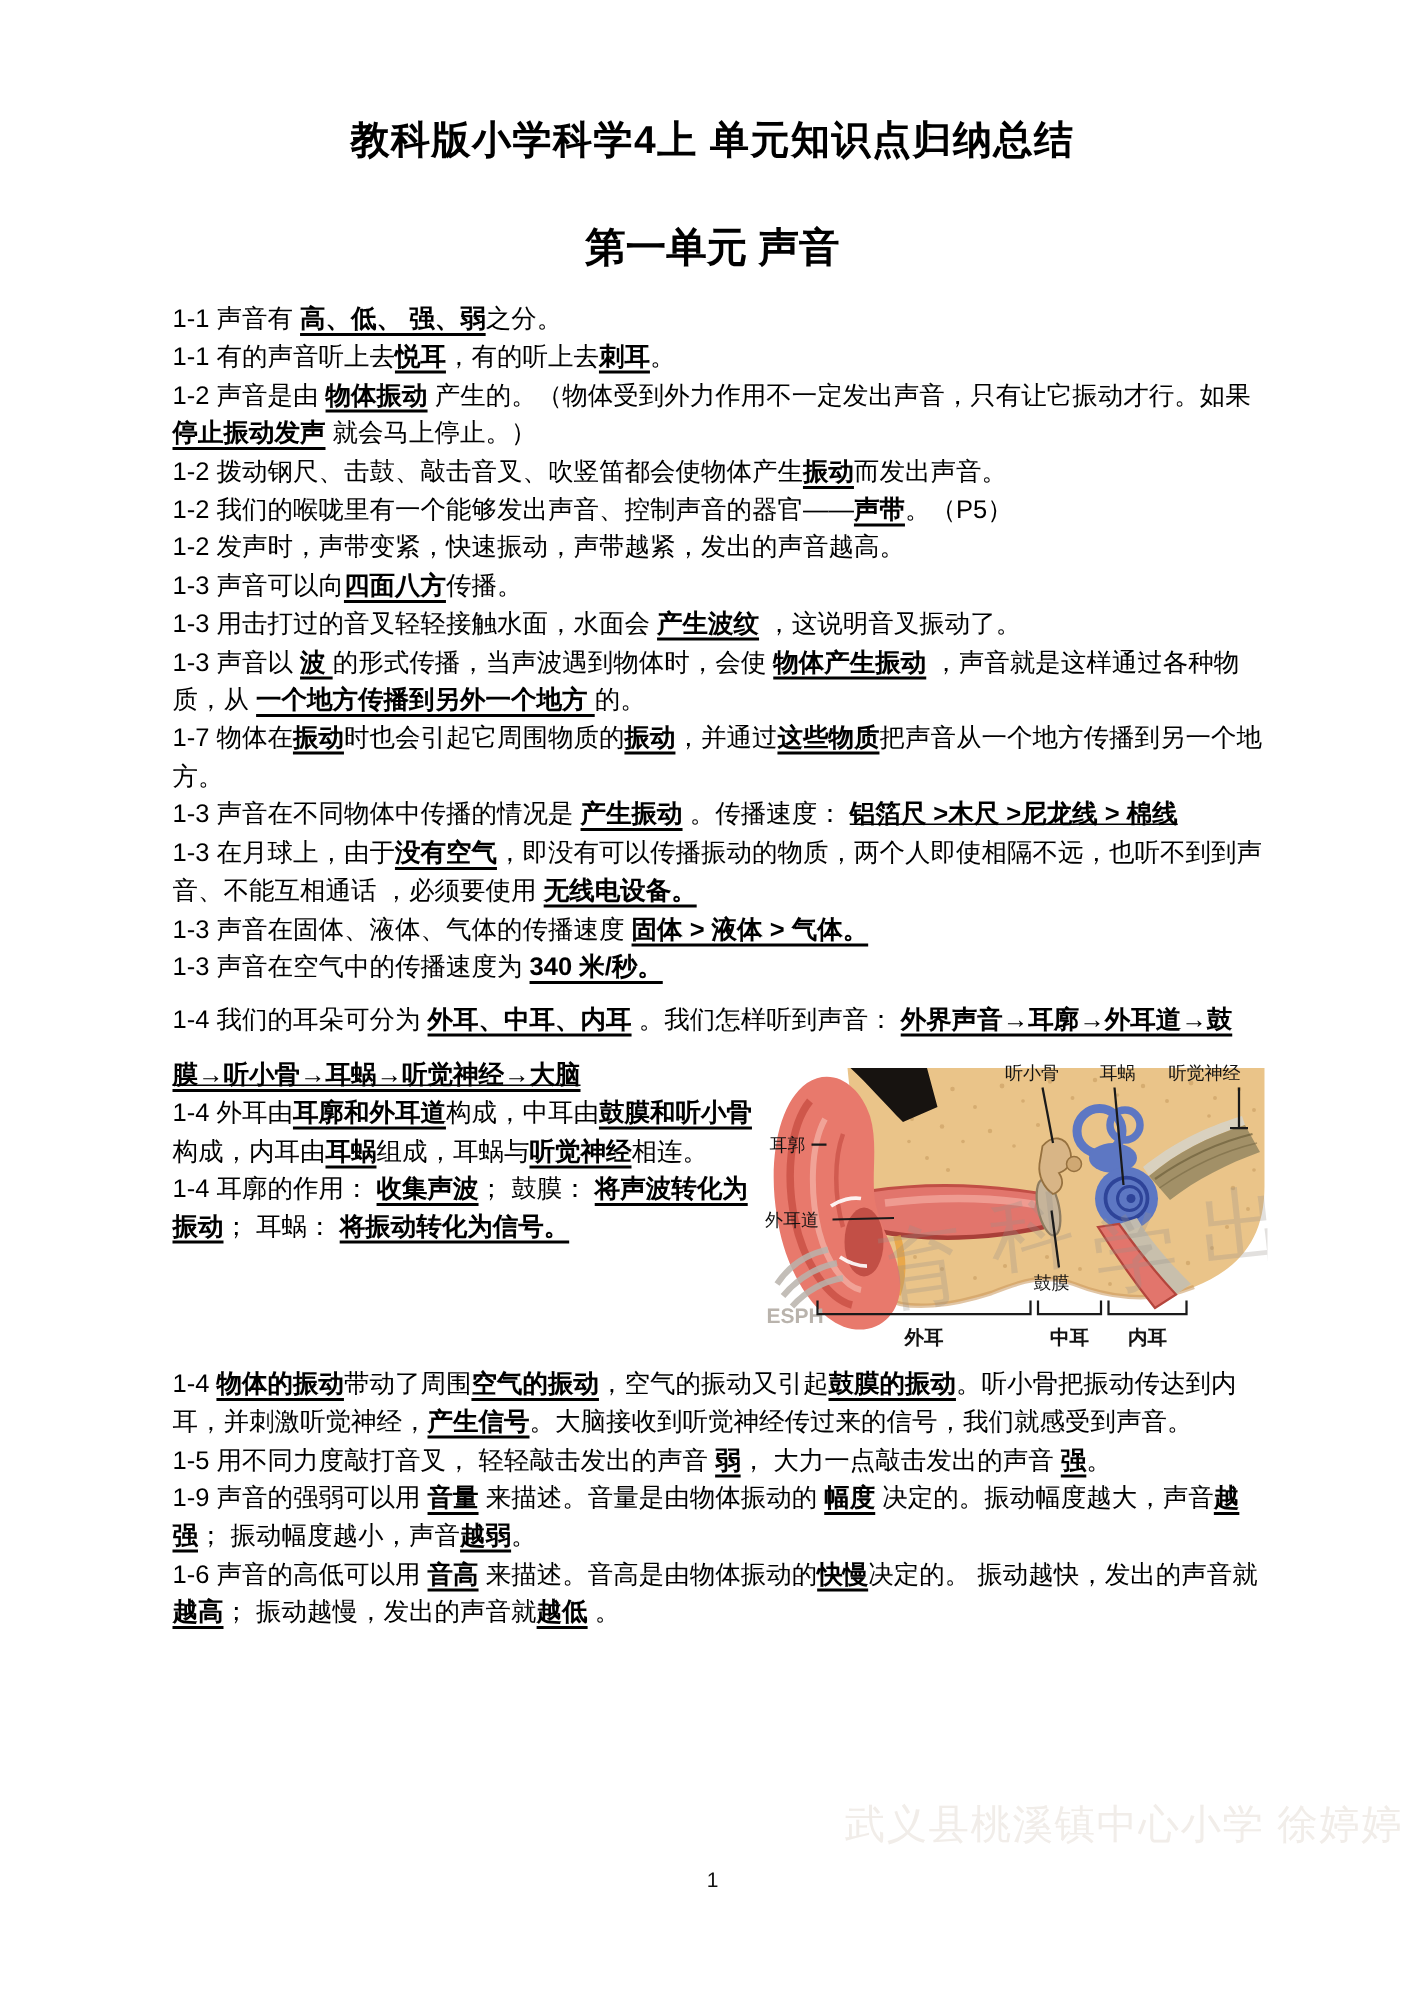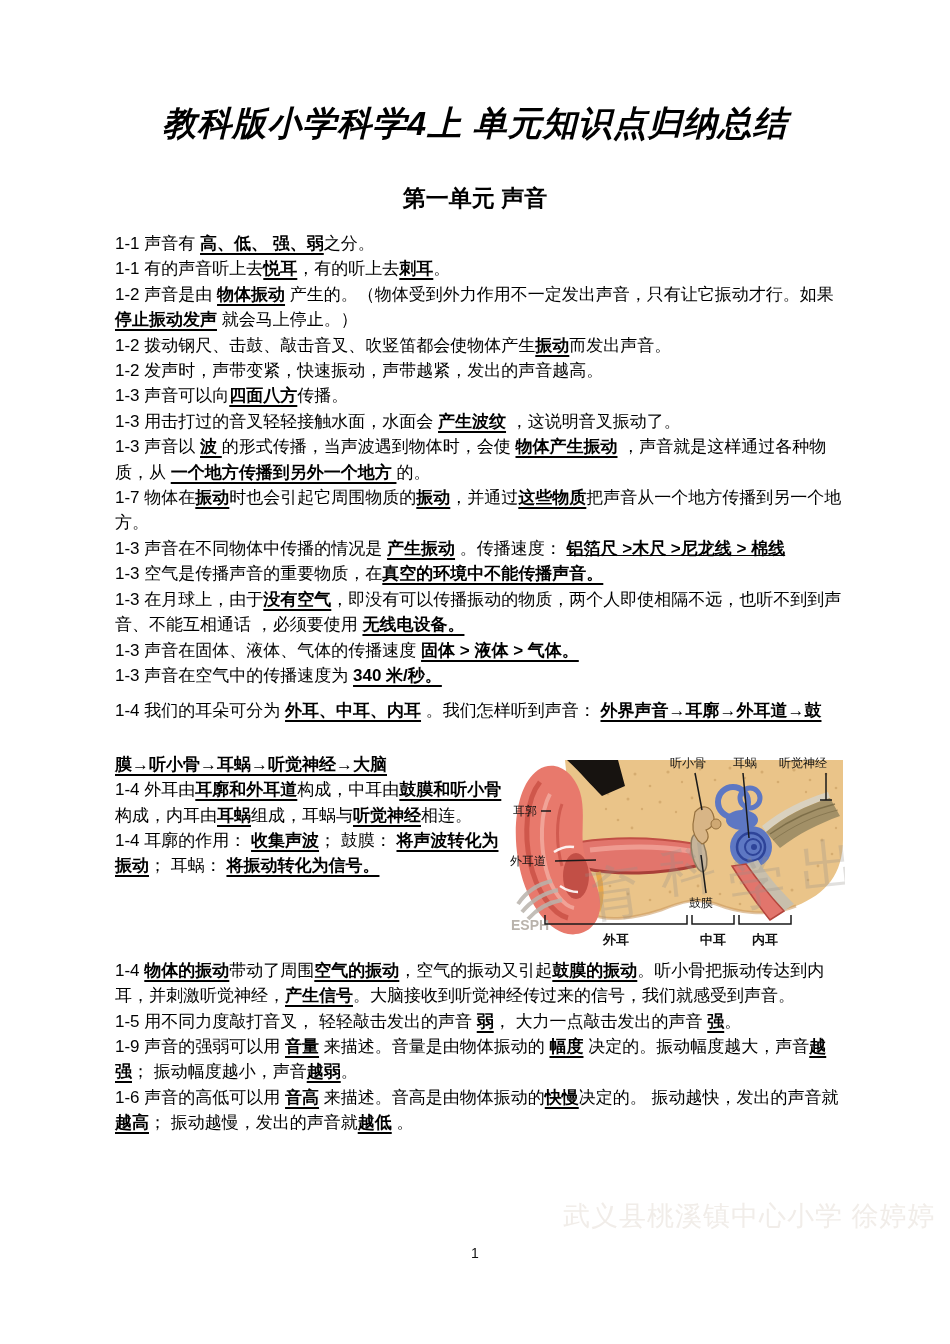"教科版小学科学4上 单元知识点归纳总结" .doc-title { font-size: 34px -> 26px; font-style: italic -> none; margin: 101px 0 0 0 -> 76px 0 0 0 }
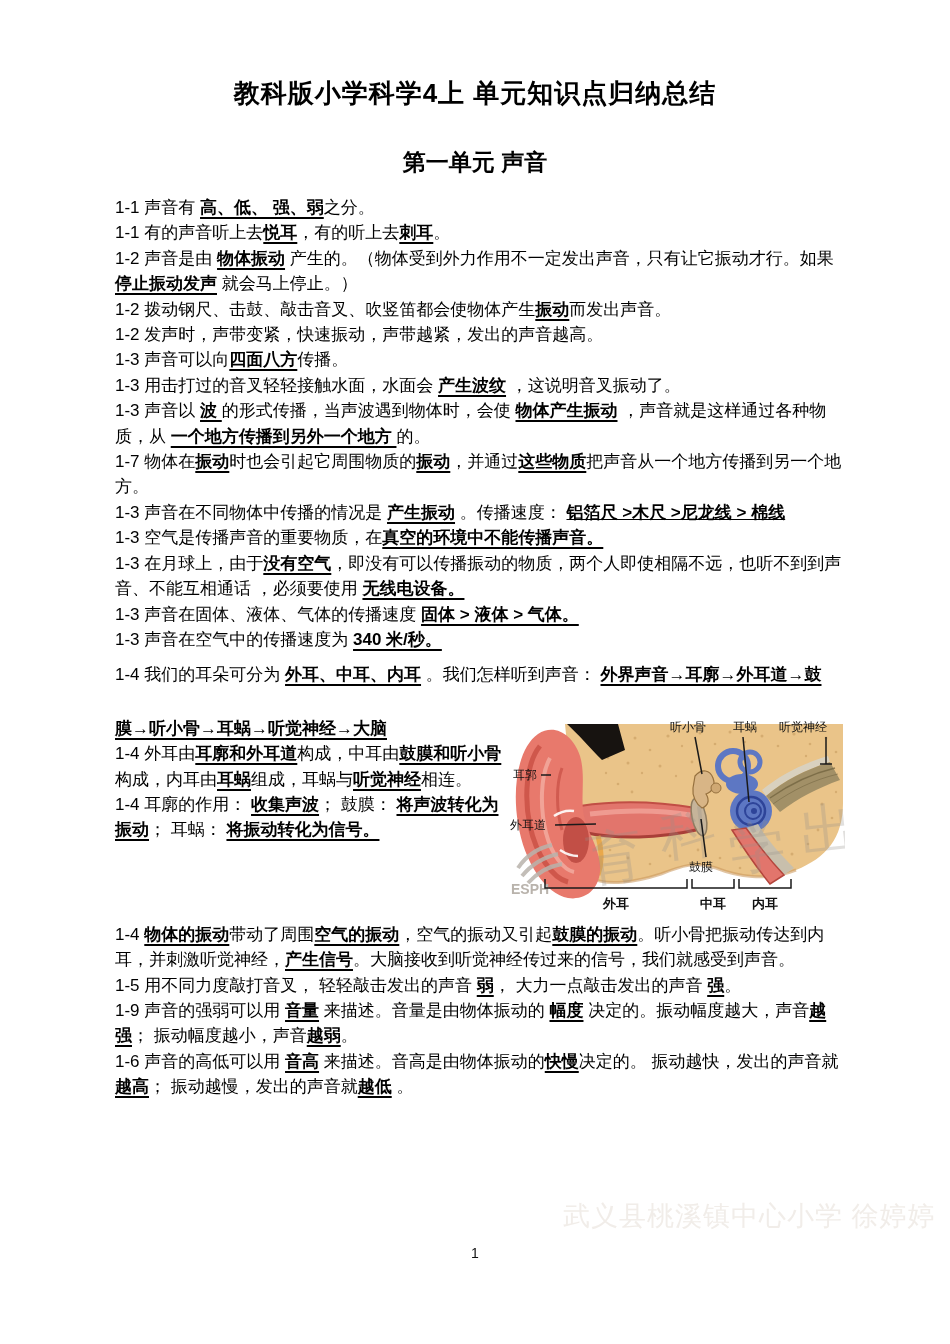"第一单元 声音" .section-title { font-size: 23px -> 27px }
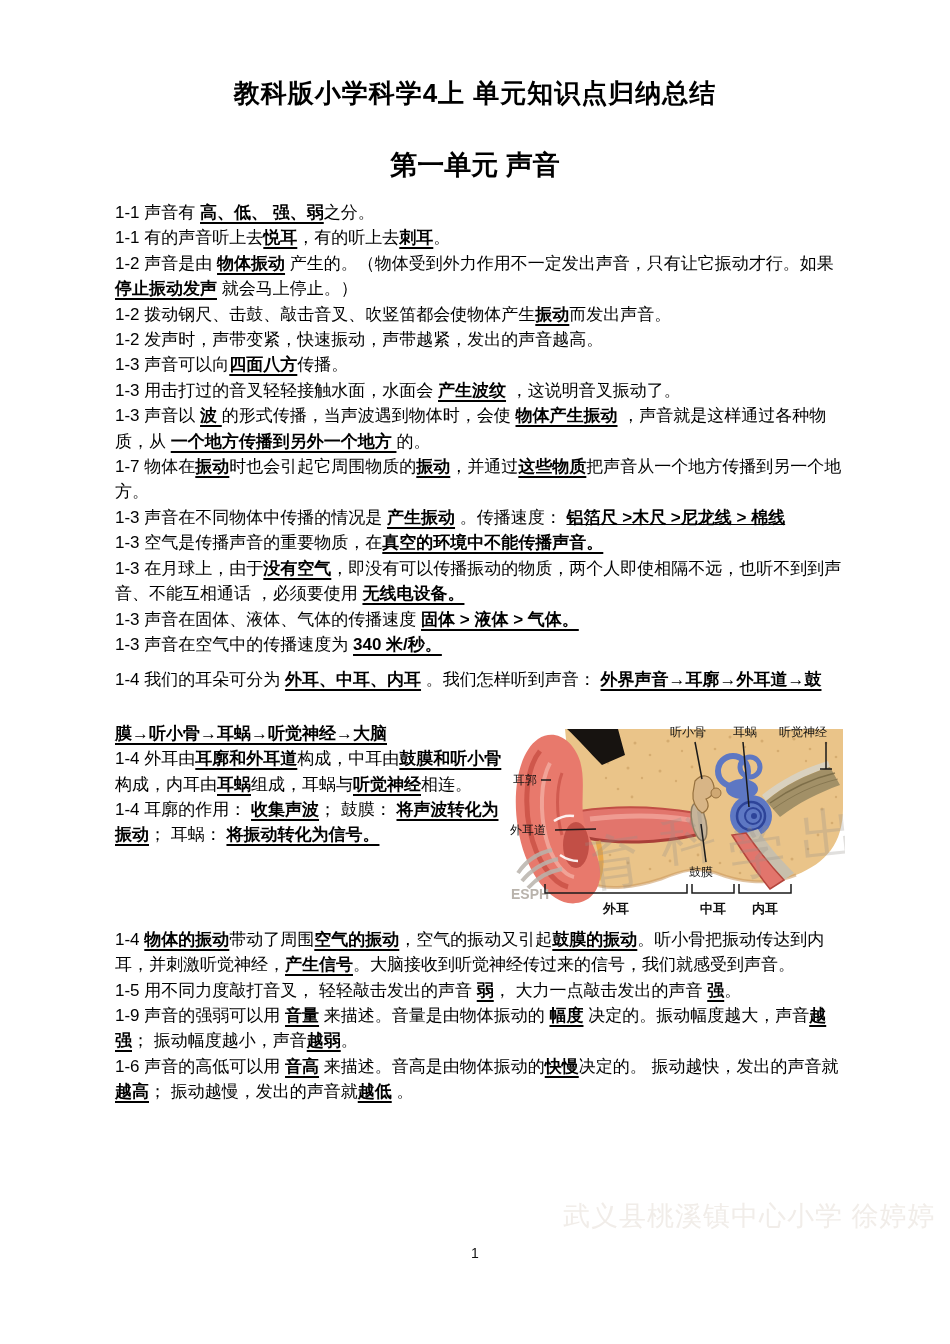"1-2 我们的喉咙里有一个能够发出声音、控制声音的器官——声带。（P5）" p.para { html: none -> <p><span>1-2 我们的喉咙里有一个能够发出声音、控制声音的器官——</span><span>声带</span><span>。（P5）</span></p> }
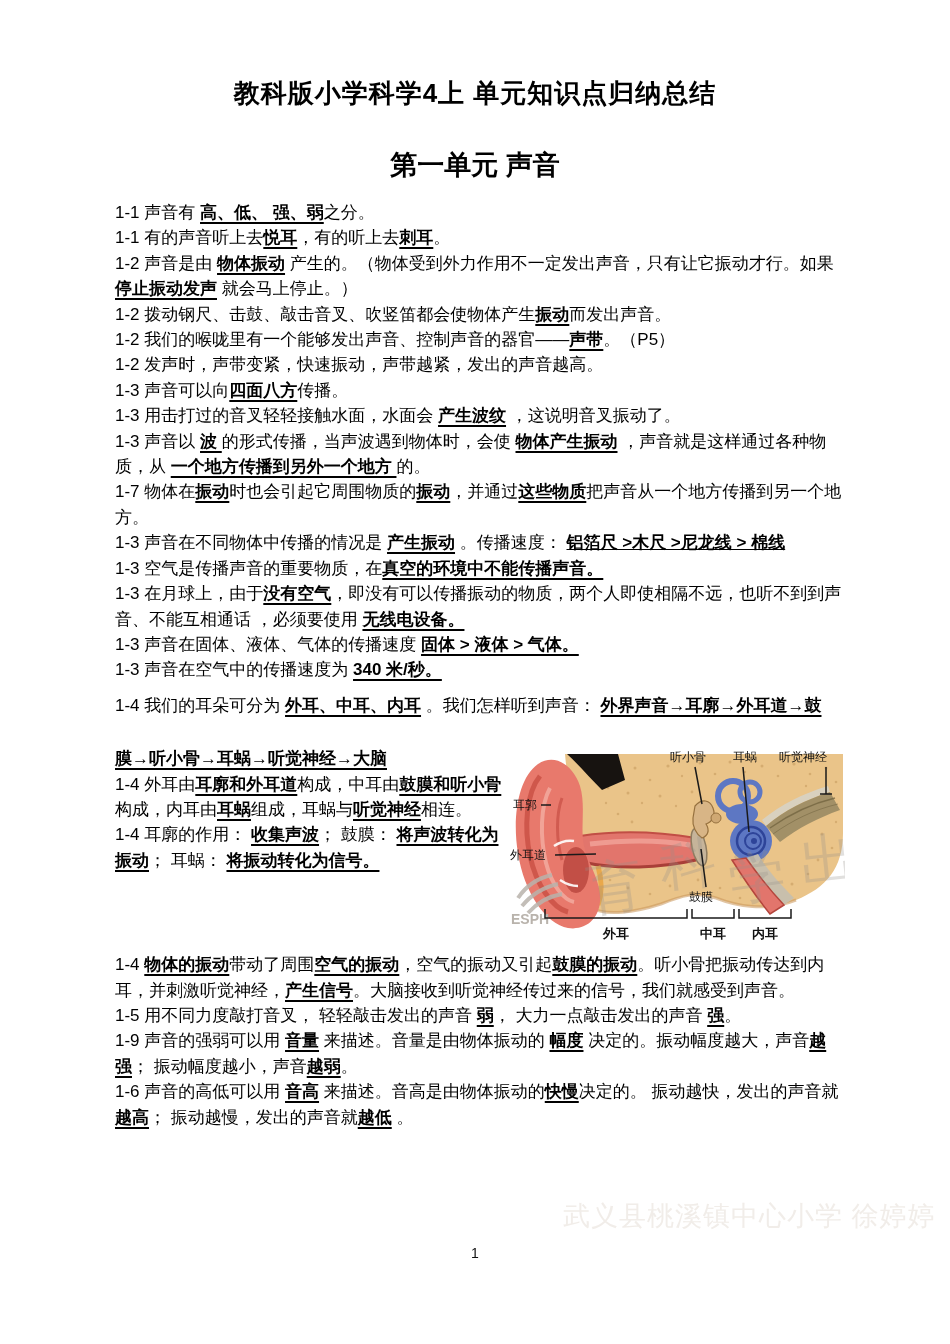"1-3 空气是传播声音的重要物质，在真空的环境中不能传播声音。" p.para { html: <p><span>1-3 空气是传播声音的重要物质，在</span><span>真空的环境中不能传播声音。</span></p> -> none }
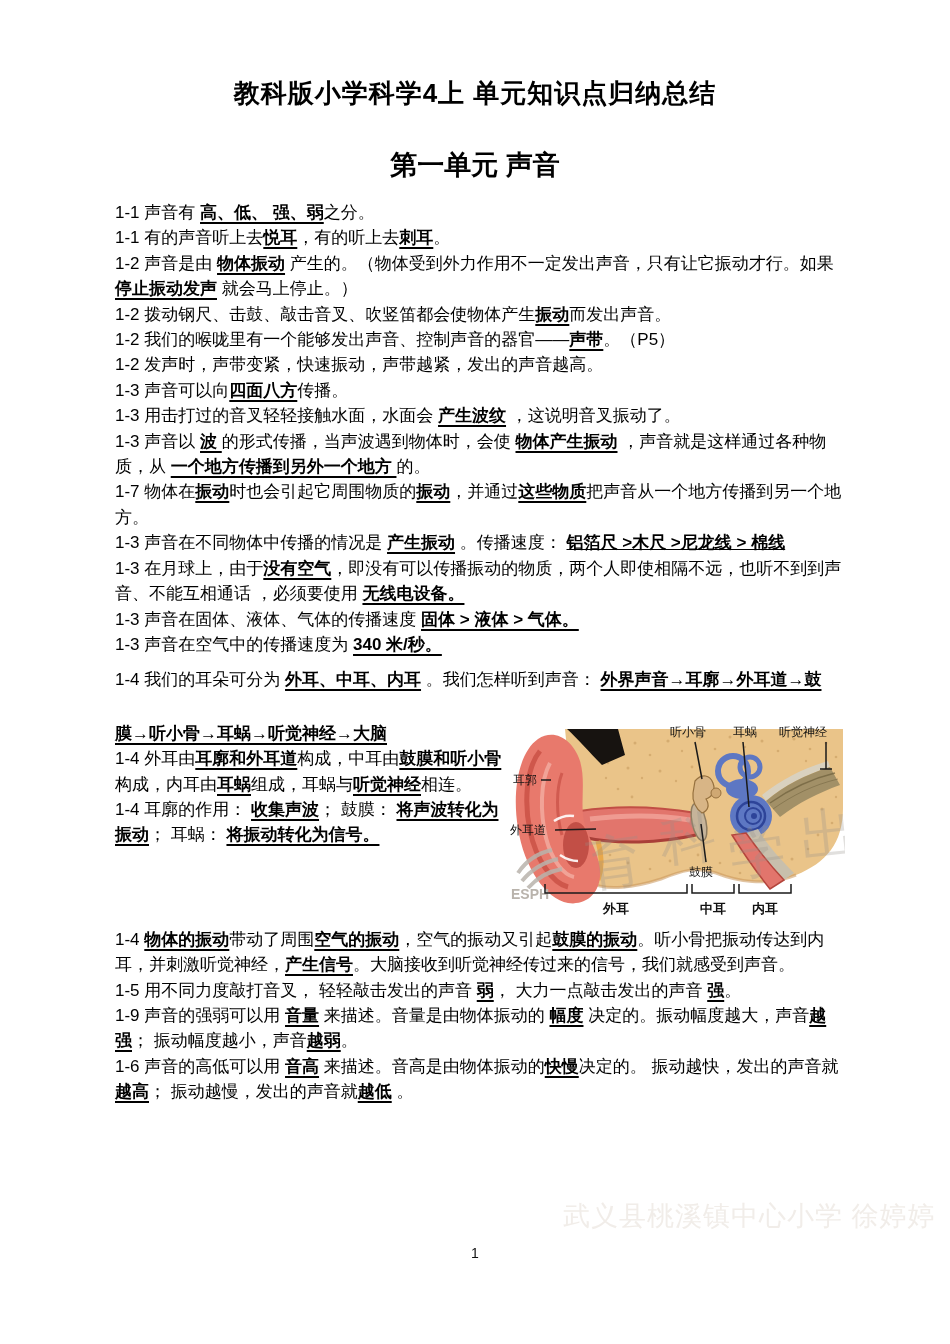"膜→听小骨→耳蜗→听觉神经→大脑" p.mt20 { margin-top: 28px -> 11px; text-decoration: none -> underline }
